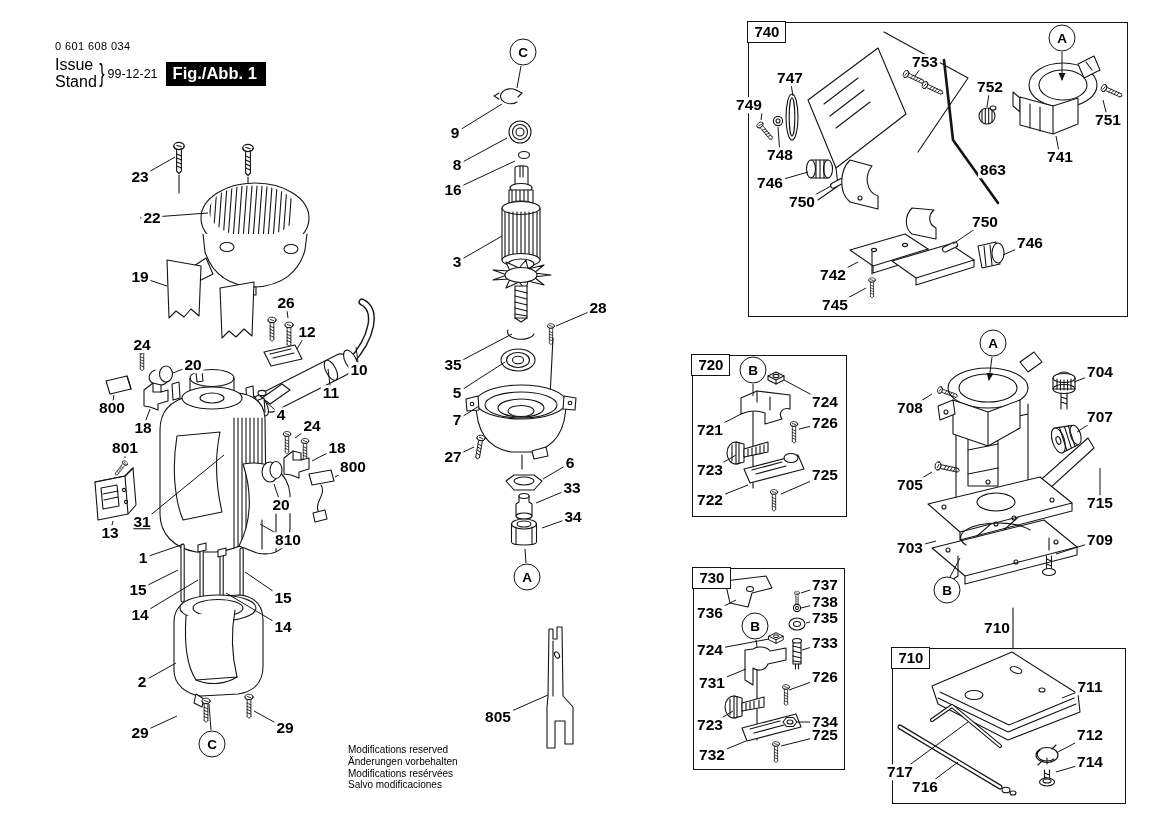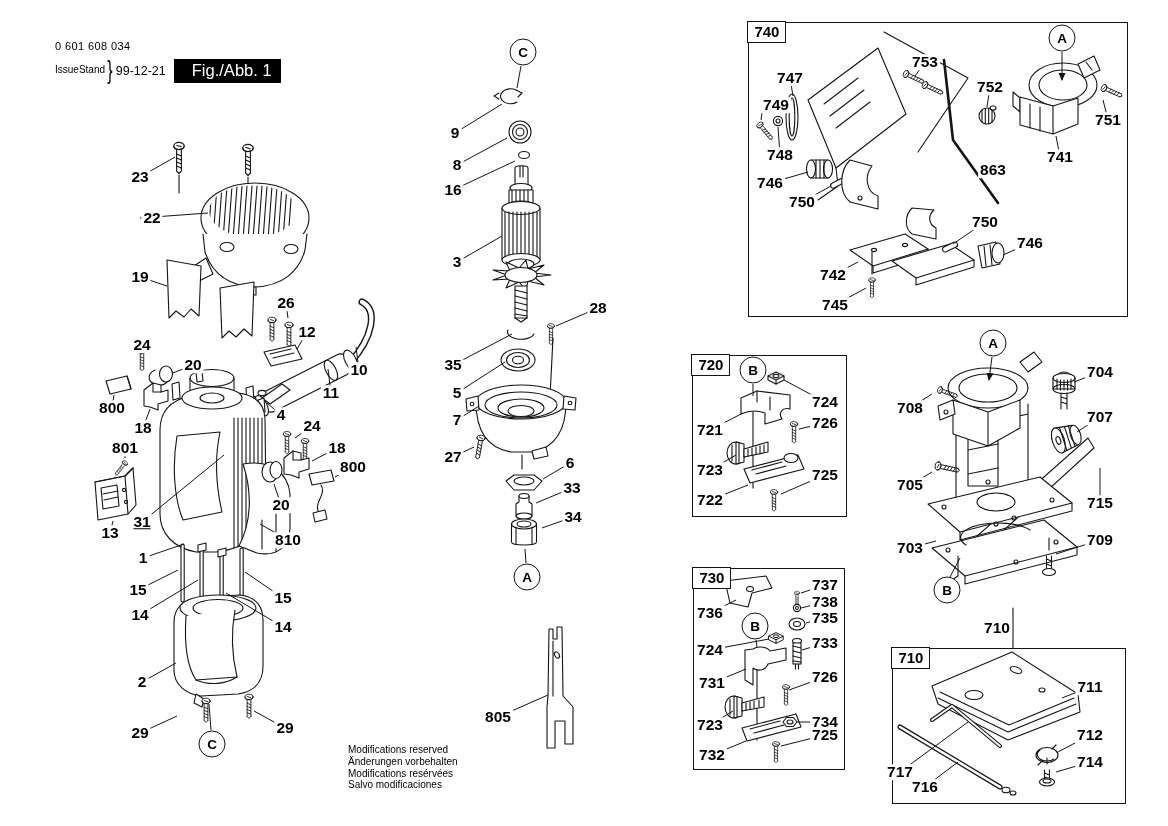"Issue" .issue-stand { flex-direction: row -> column; font-size: 10px -> 16px }
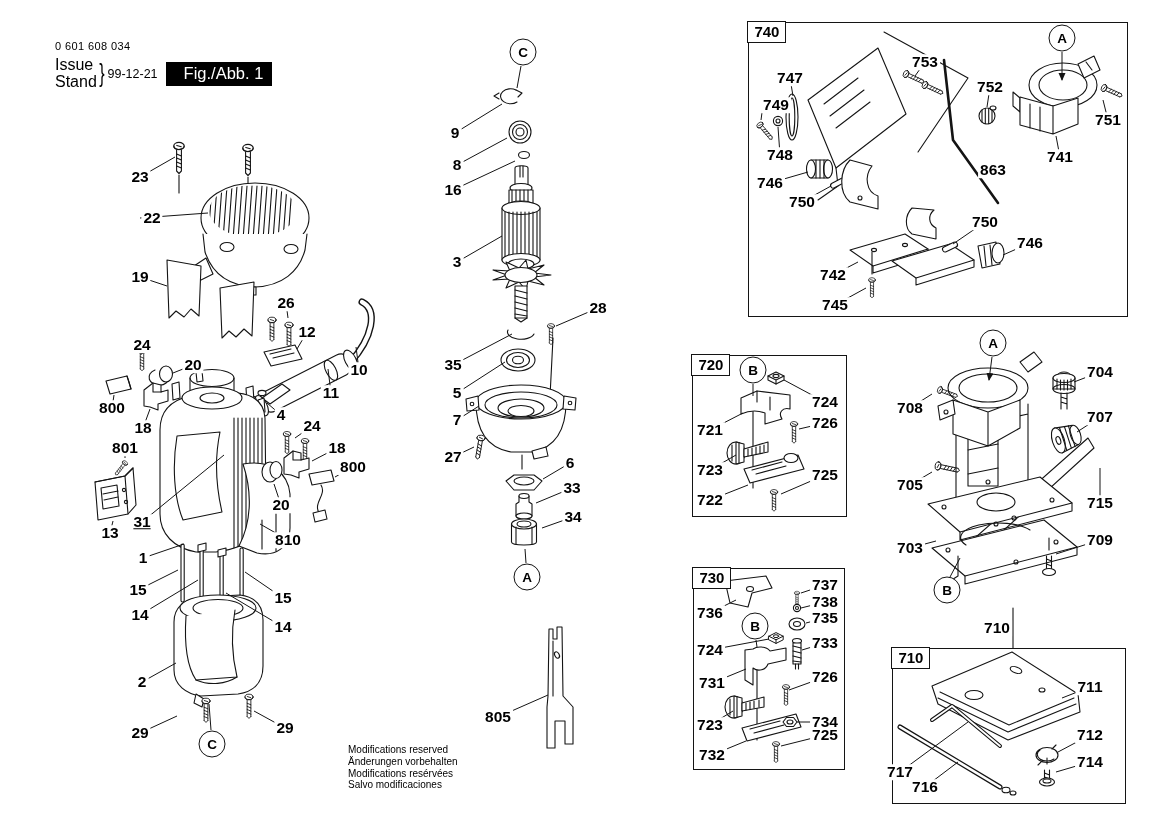"Fig./Abb. 1" .fig-chip { font-weight: normal -> bold; padding: 2px 9px 3px 18px -> 2px 9px 3px 7px }
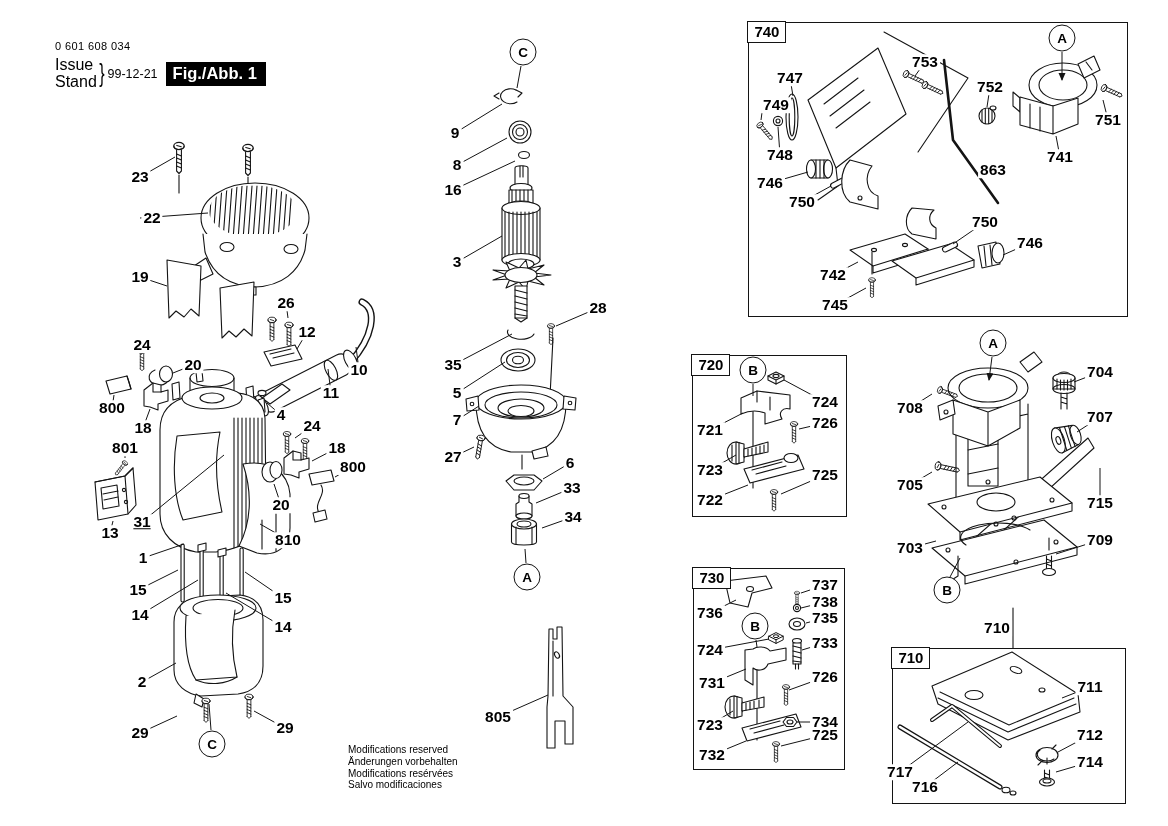"749" div.part-label { left: 776px -> 749px }
